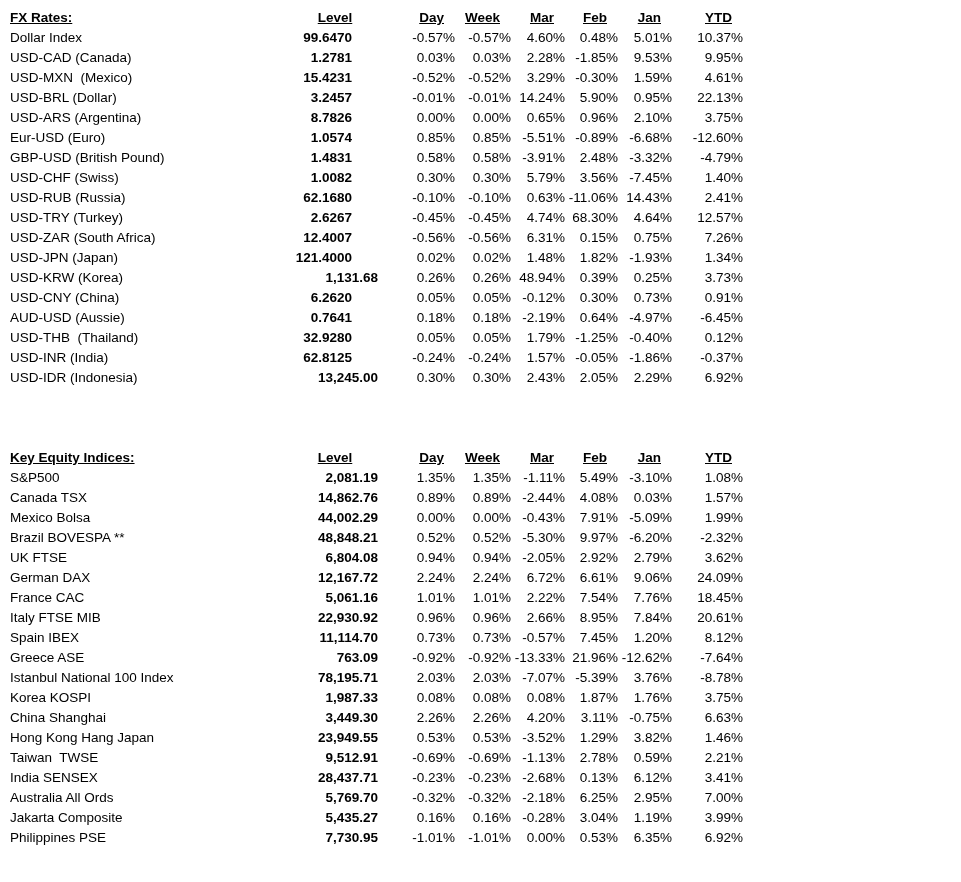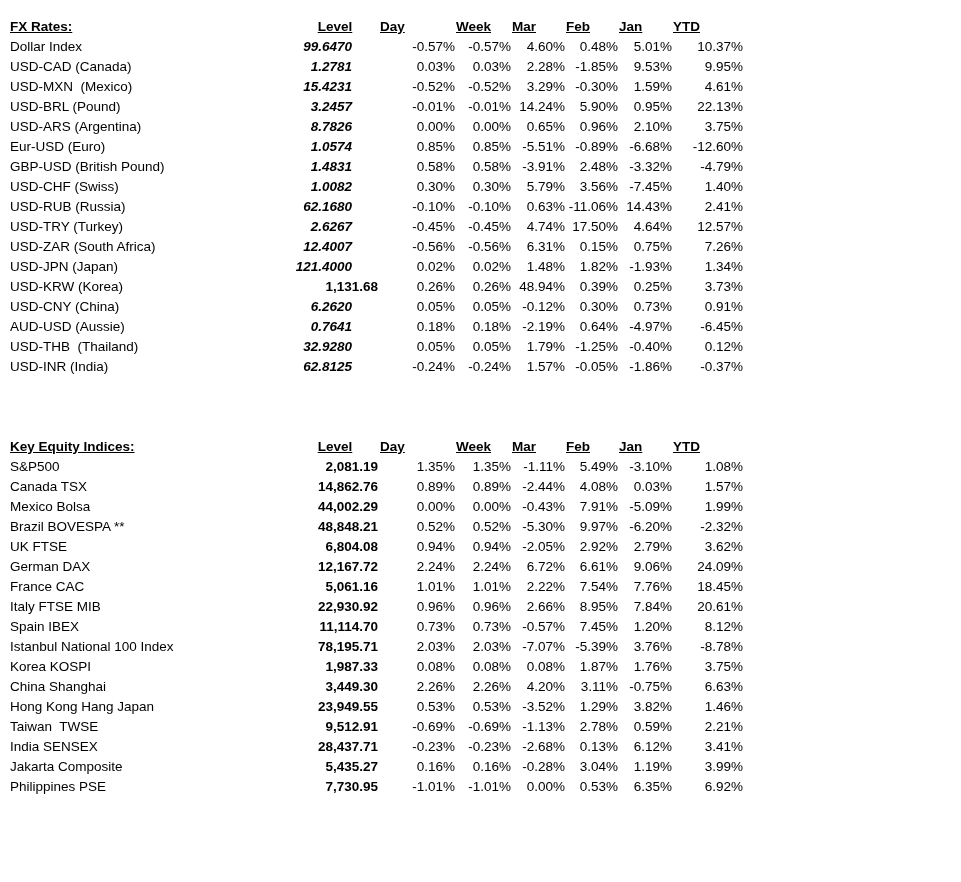"FX Rates:" .sheet { padding-top: 17px -> 8px }
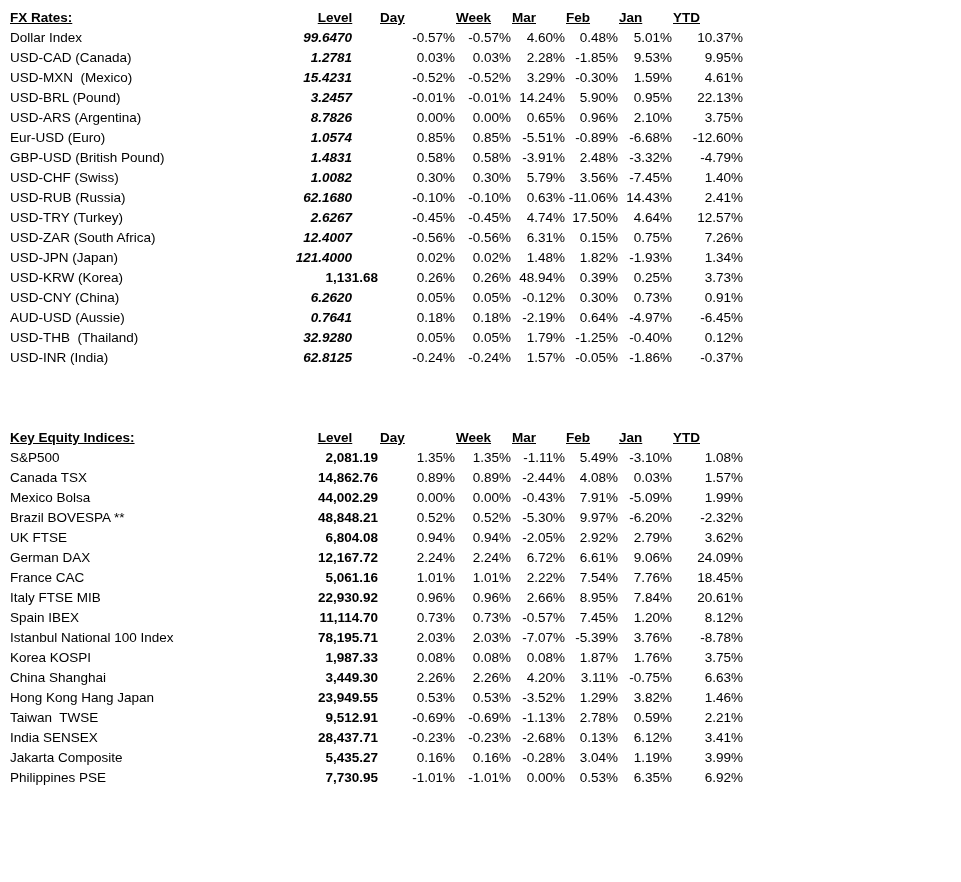"Day" th.pct-h { text-align: left -> right }
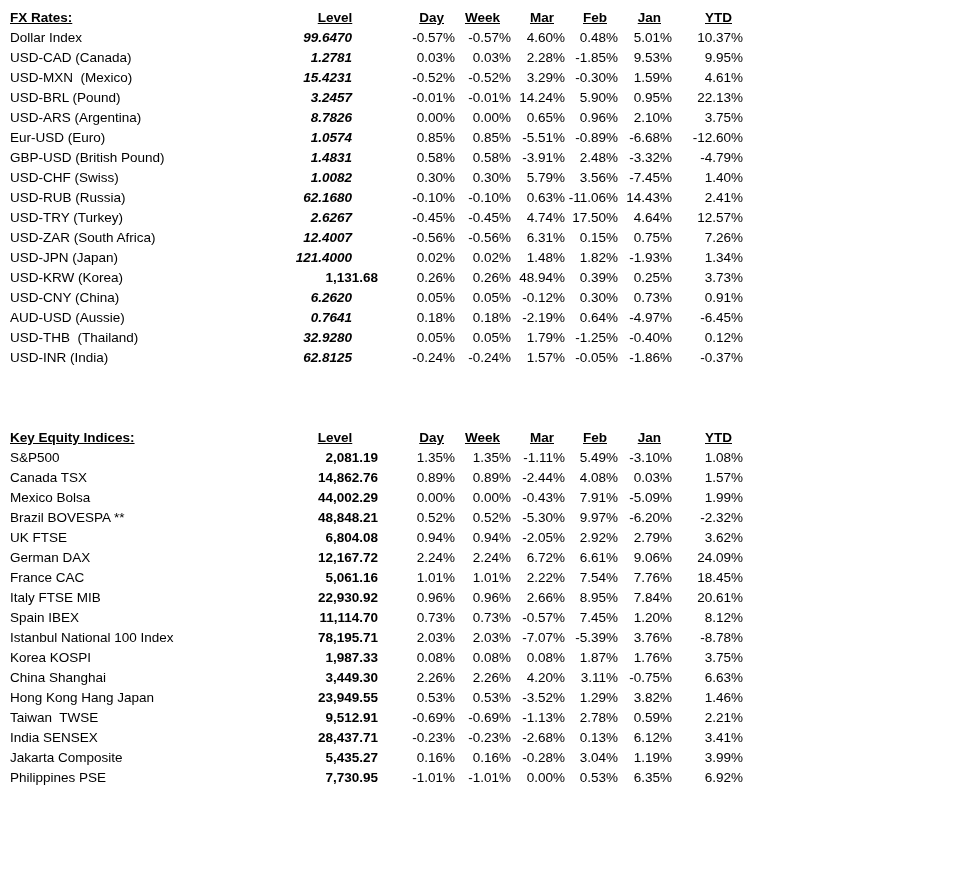"99.6470" td.lvl.pad { font-style: italic -> none }
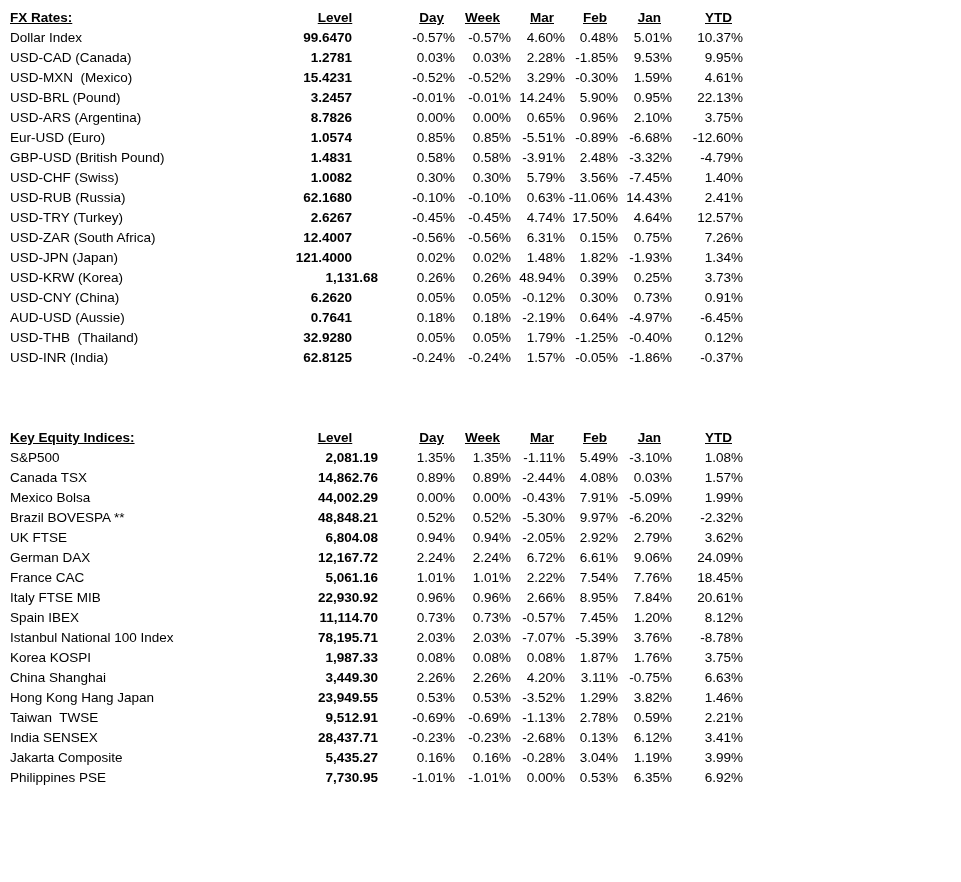"USD-BRL (Pound)" td.name { text: Pound -> Dollar }
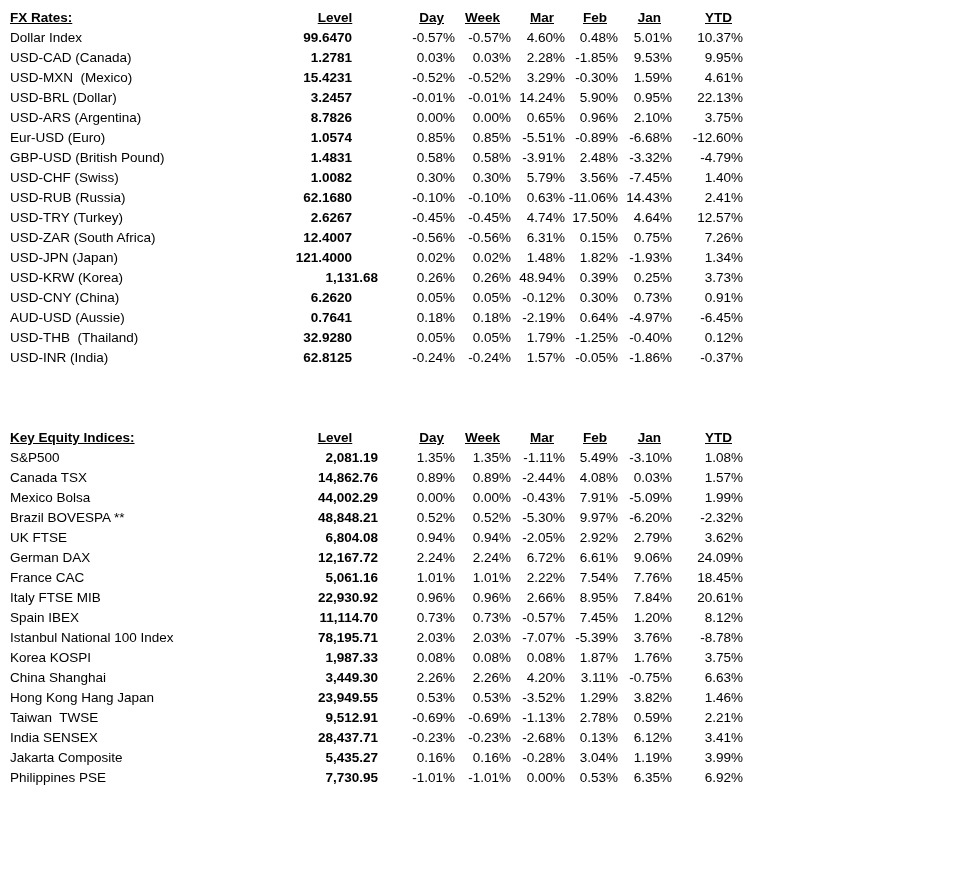"17.50%" td.pct { text: 17.50% -> 68.30% }
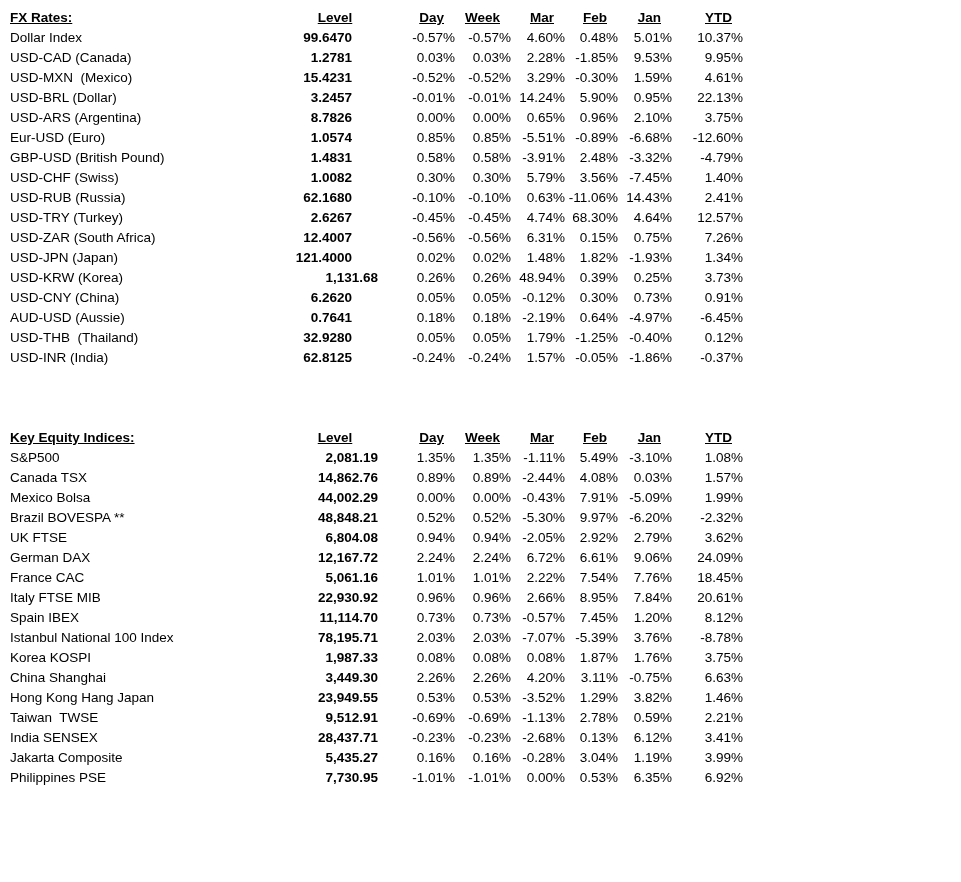"USD-IDR (Indonesia)" tr { html: none -> <tr> <td>USD-IDR (Indonesia)</td> <td>13,245.00</td> <td>0.30%</td> <td>0.30%</td> <td>2.43%</td> <td>2.05%</td> <td>2.29%</td> <td>6.92%</td> </tr> }
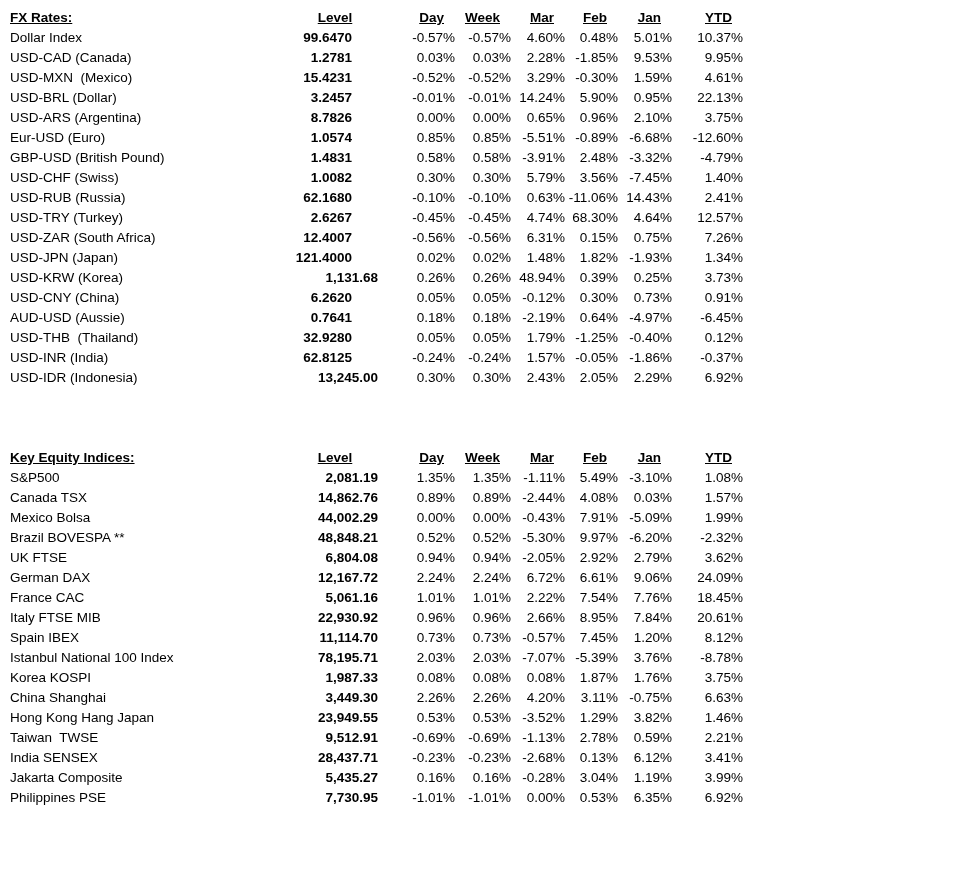"Greece ASE" tr { html: none -> <tr> <td>Greece ASE</td> <td>763.09</td> <td>-0.92%</td> <td>-0.92%</td> <td>-13.33%</td> <td>21.96%</td> <td>-12.62%</td> <td>-7.64%</td> </tr> }
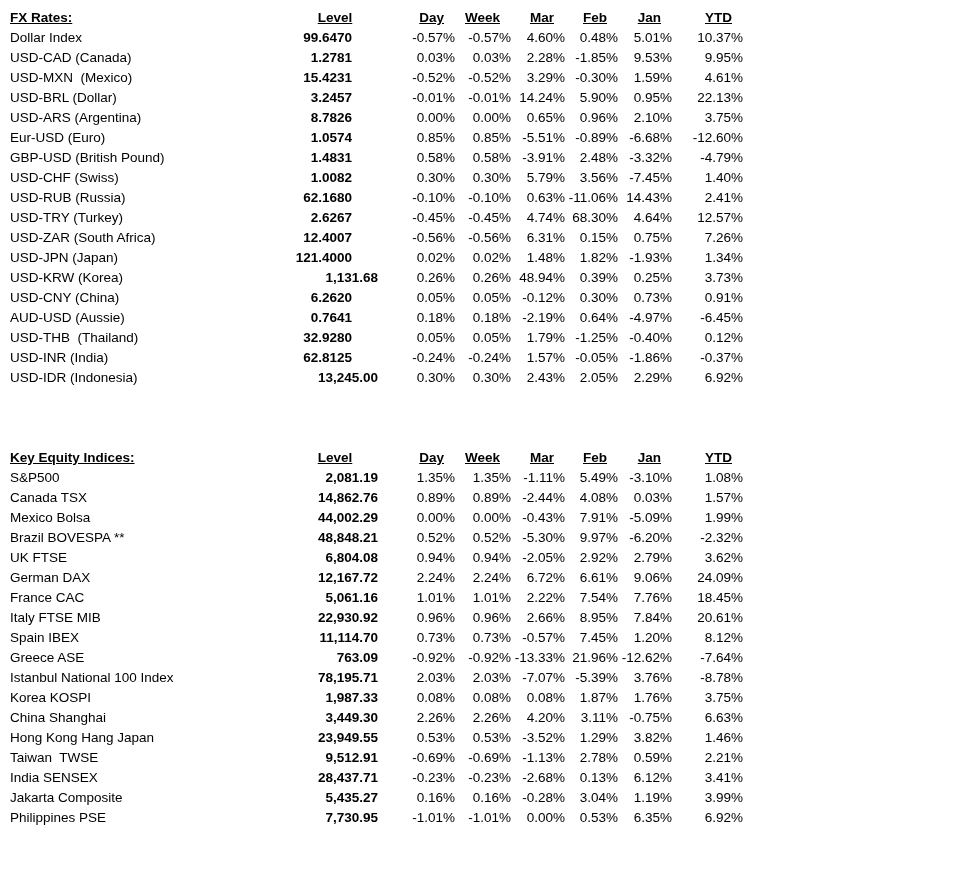"Australia All Ords" tr { html: none -> <tr> <td>Australia All Ords</td> <td>5,769.70</td> <td>-0.32%</td> <td>-0.32%</td> <td>-2.18%</td> <td>6.25%</td> <td>2.95%</td> <td>7.00%</td> </tr> }
